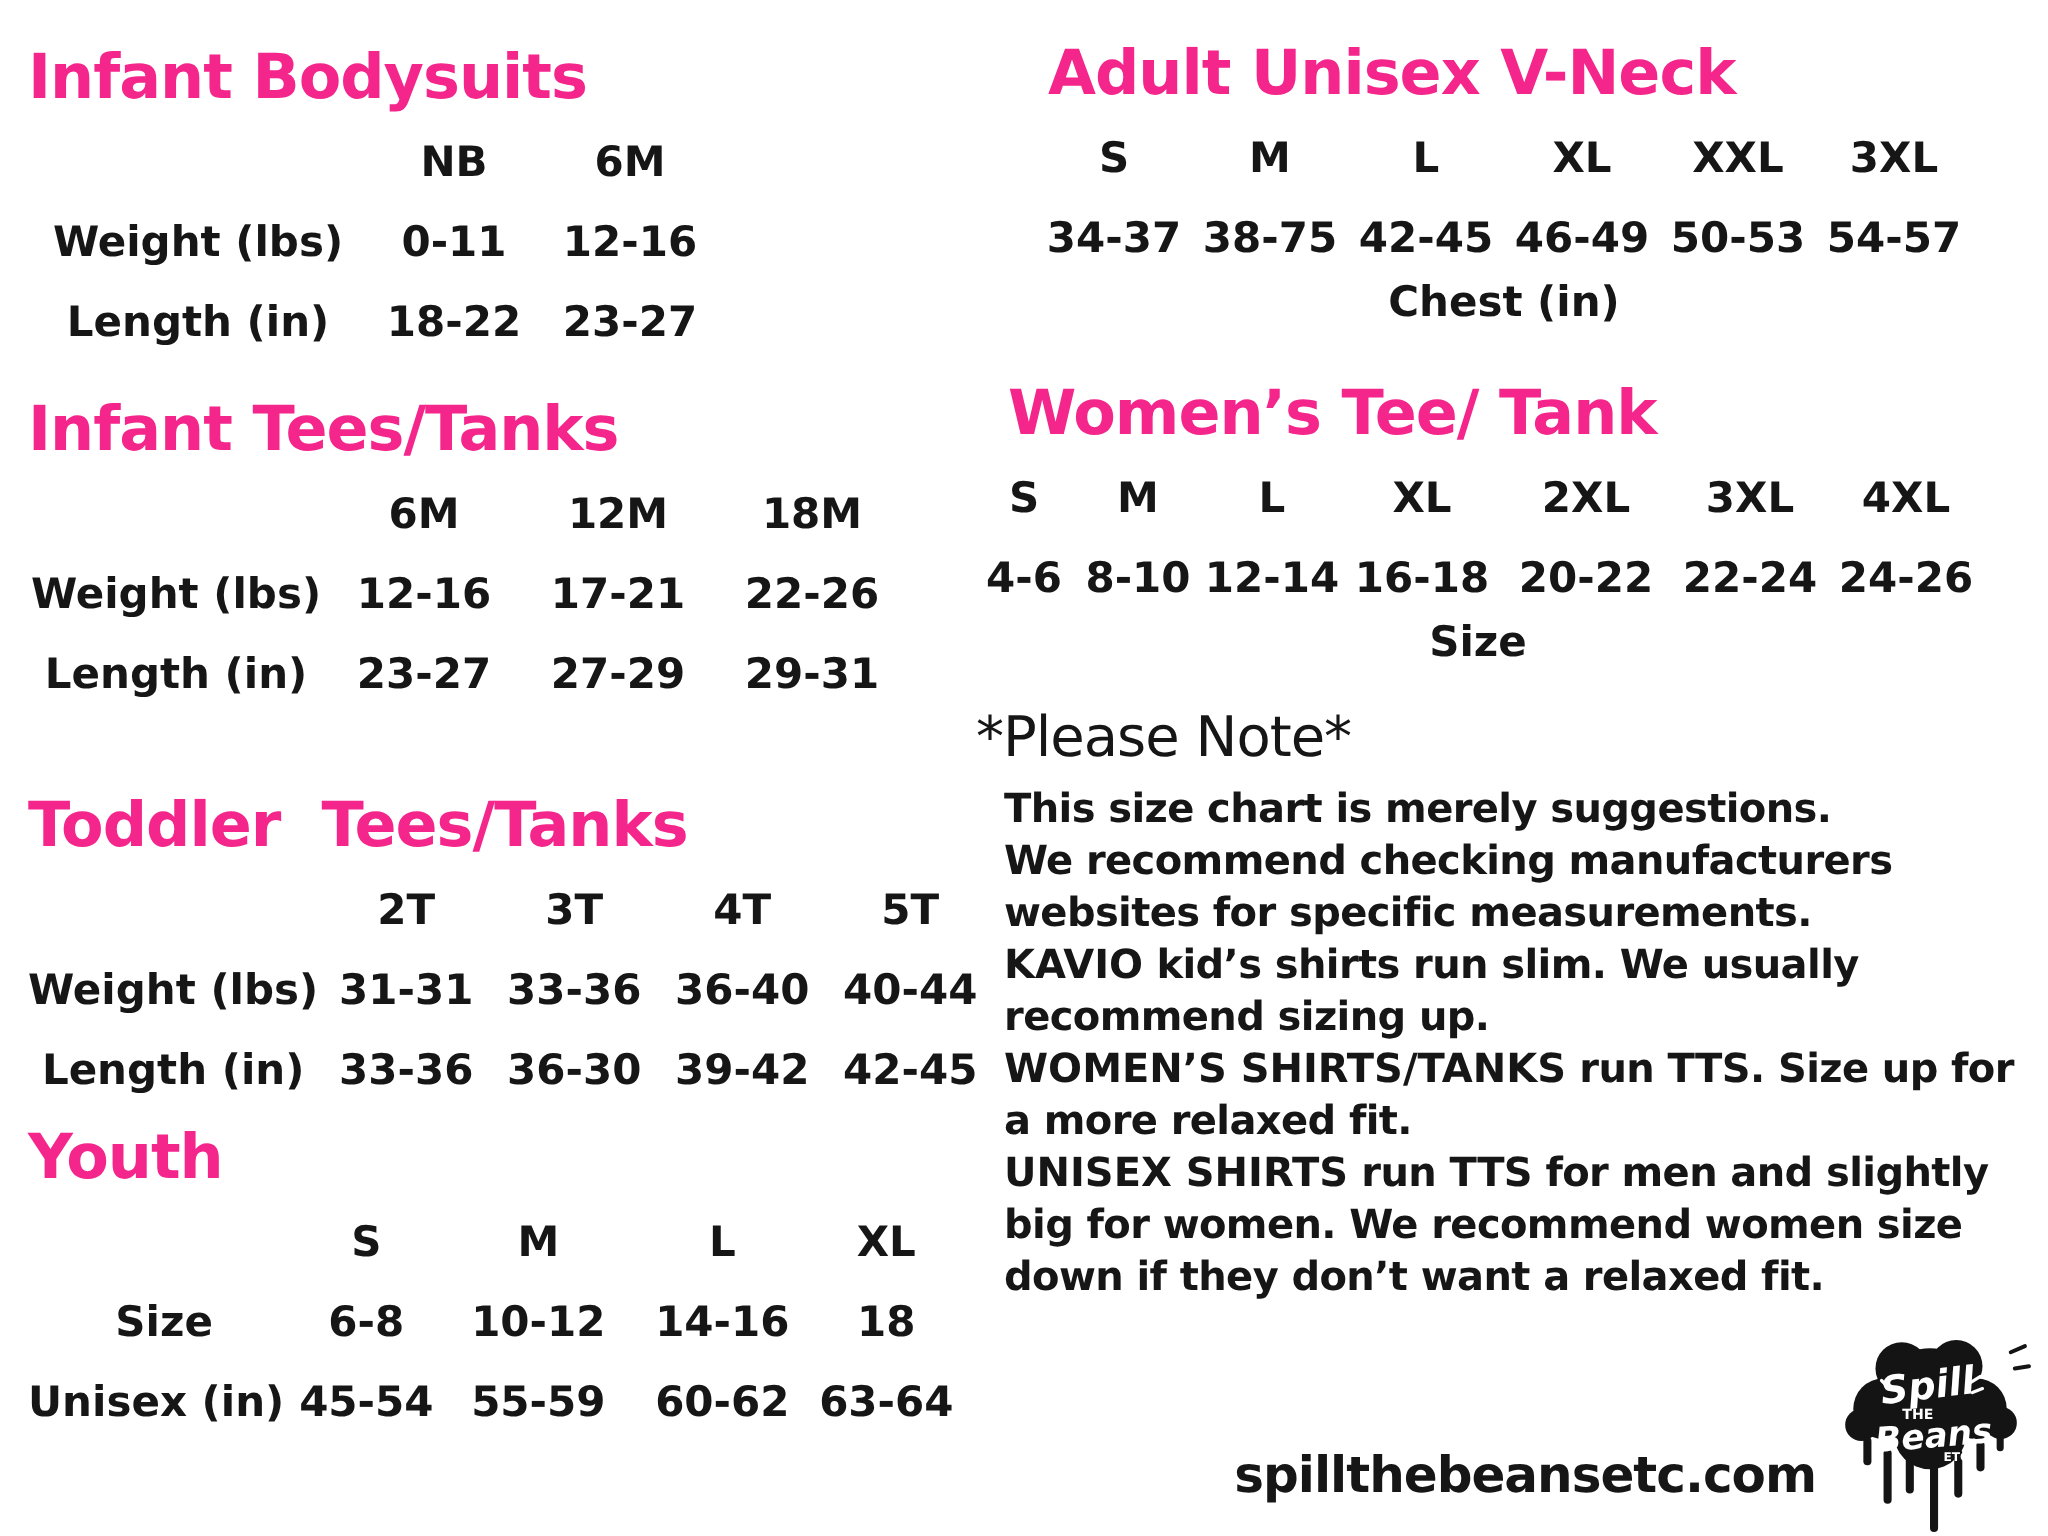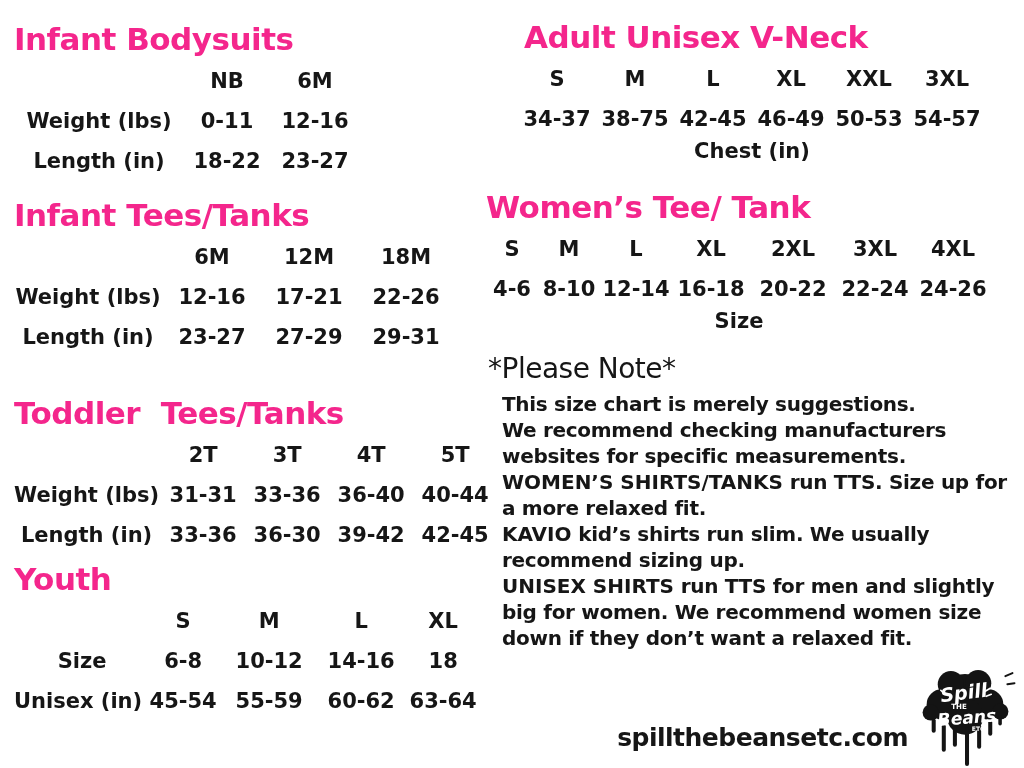"Women’s Tee/ Tank" h2.title { margin-left: none -> 18px }
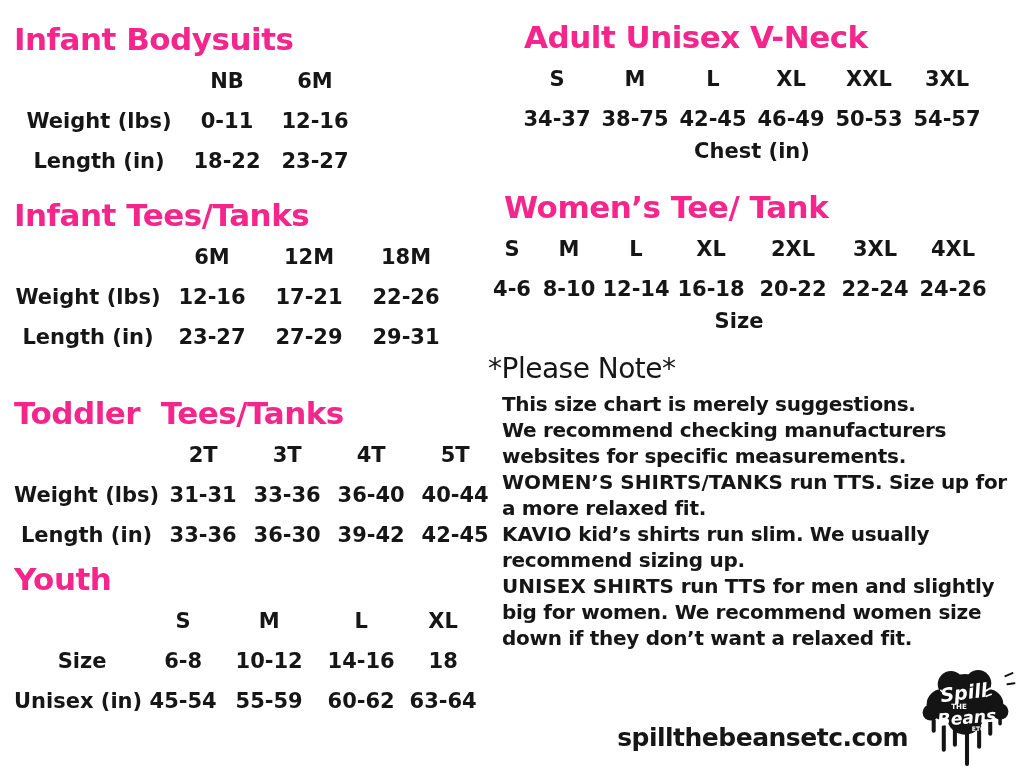"WOMEN’S SHIRTS/TANKS run TTS. Size" div.note-line { order: before "KAVIO kid’s shirts run slim." -> after "KAVIO kid’s shirts run slim." }
